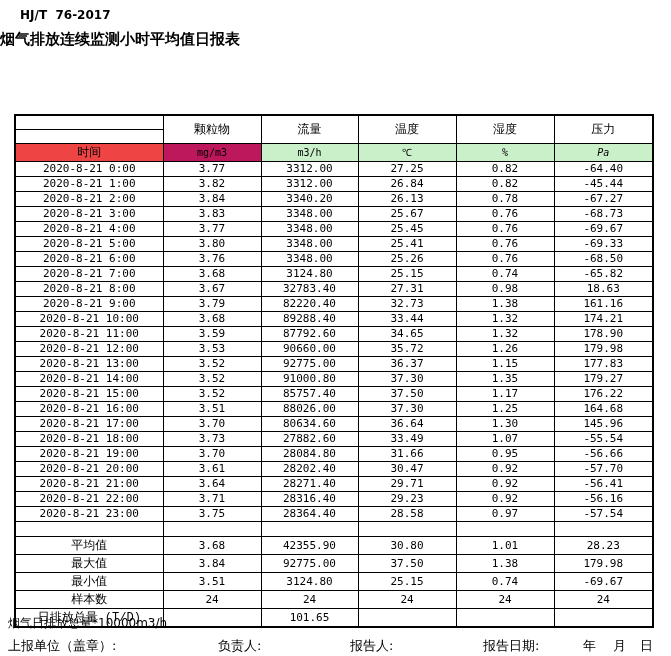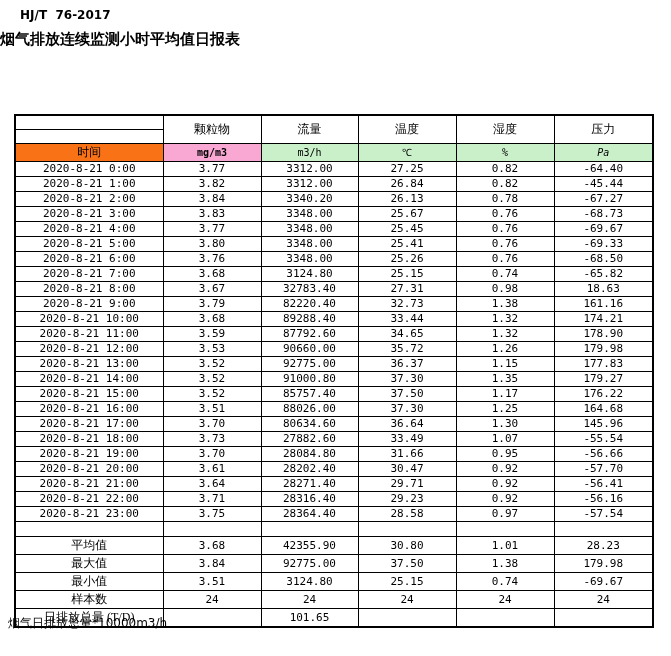"时间" td.c-timehead { background-color: #f97316 -> #ef4444 }
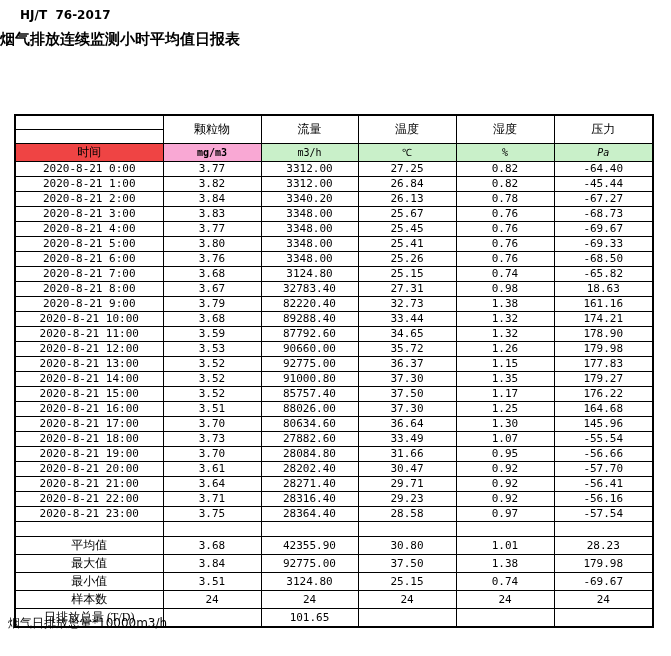"mg/m3" td { background-color: #f9a8d4 -> #be185d; font-weight: bold -> none }
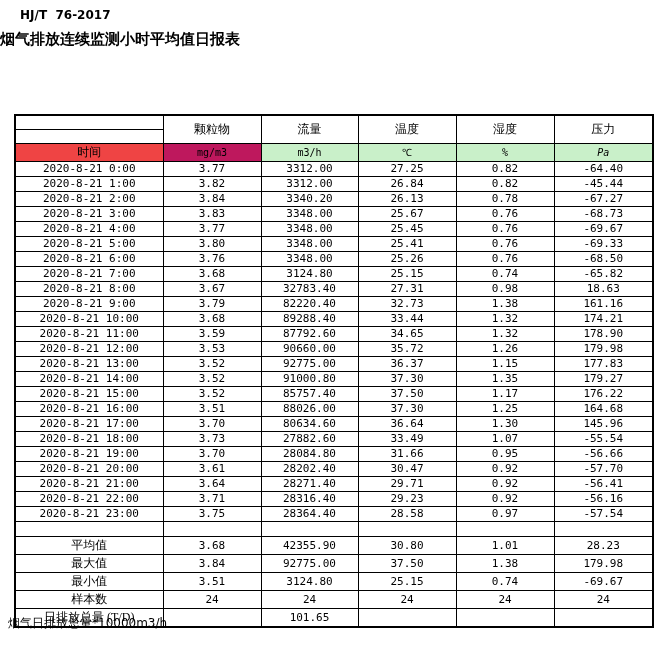"平均值" tbody tr[data-name="summary-row"] td.c-time { font-family: Liberation Serif, serif -> Liberation Mono, monospace }
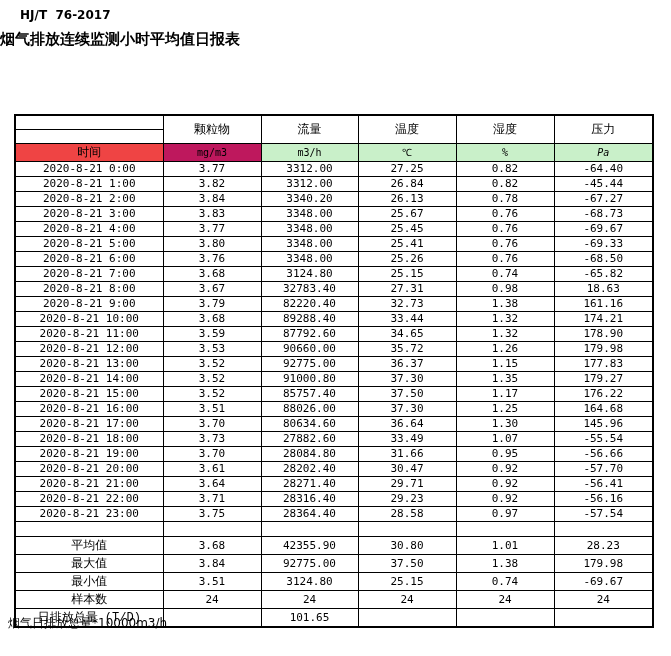"上报单位（盖章）:" div.footer-line { html: none -> <div> <span>上报单位（盖章）:</span> <span>负责人:</span> <span>报告人:</span> <span>报告日期:</span> <span>年</span> <span>月</span> <span>日</span> </div> }
